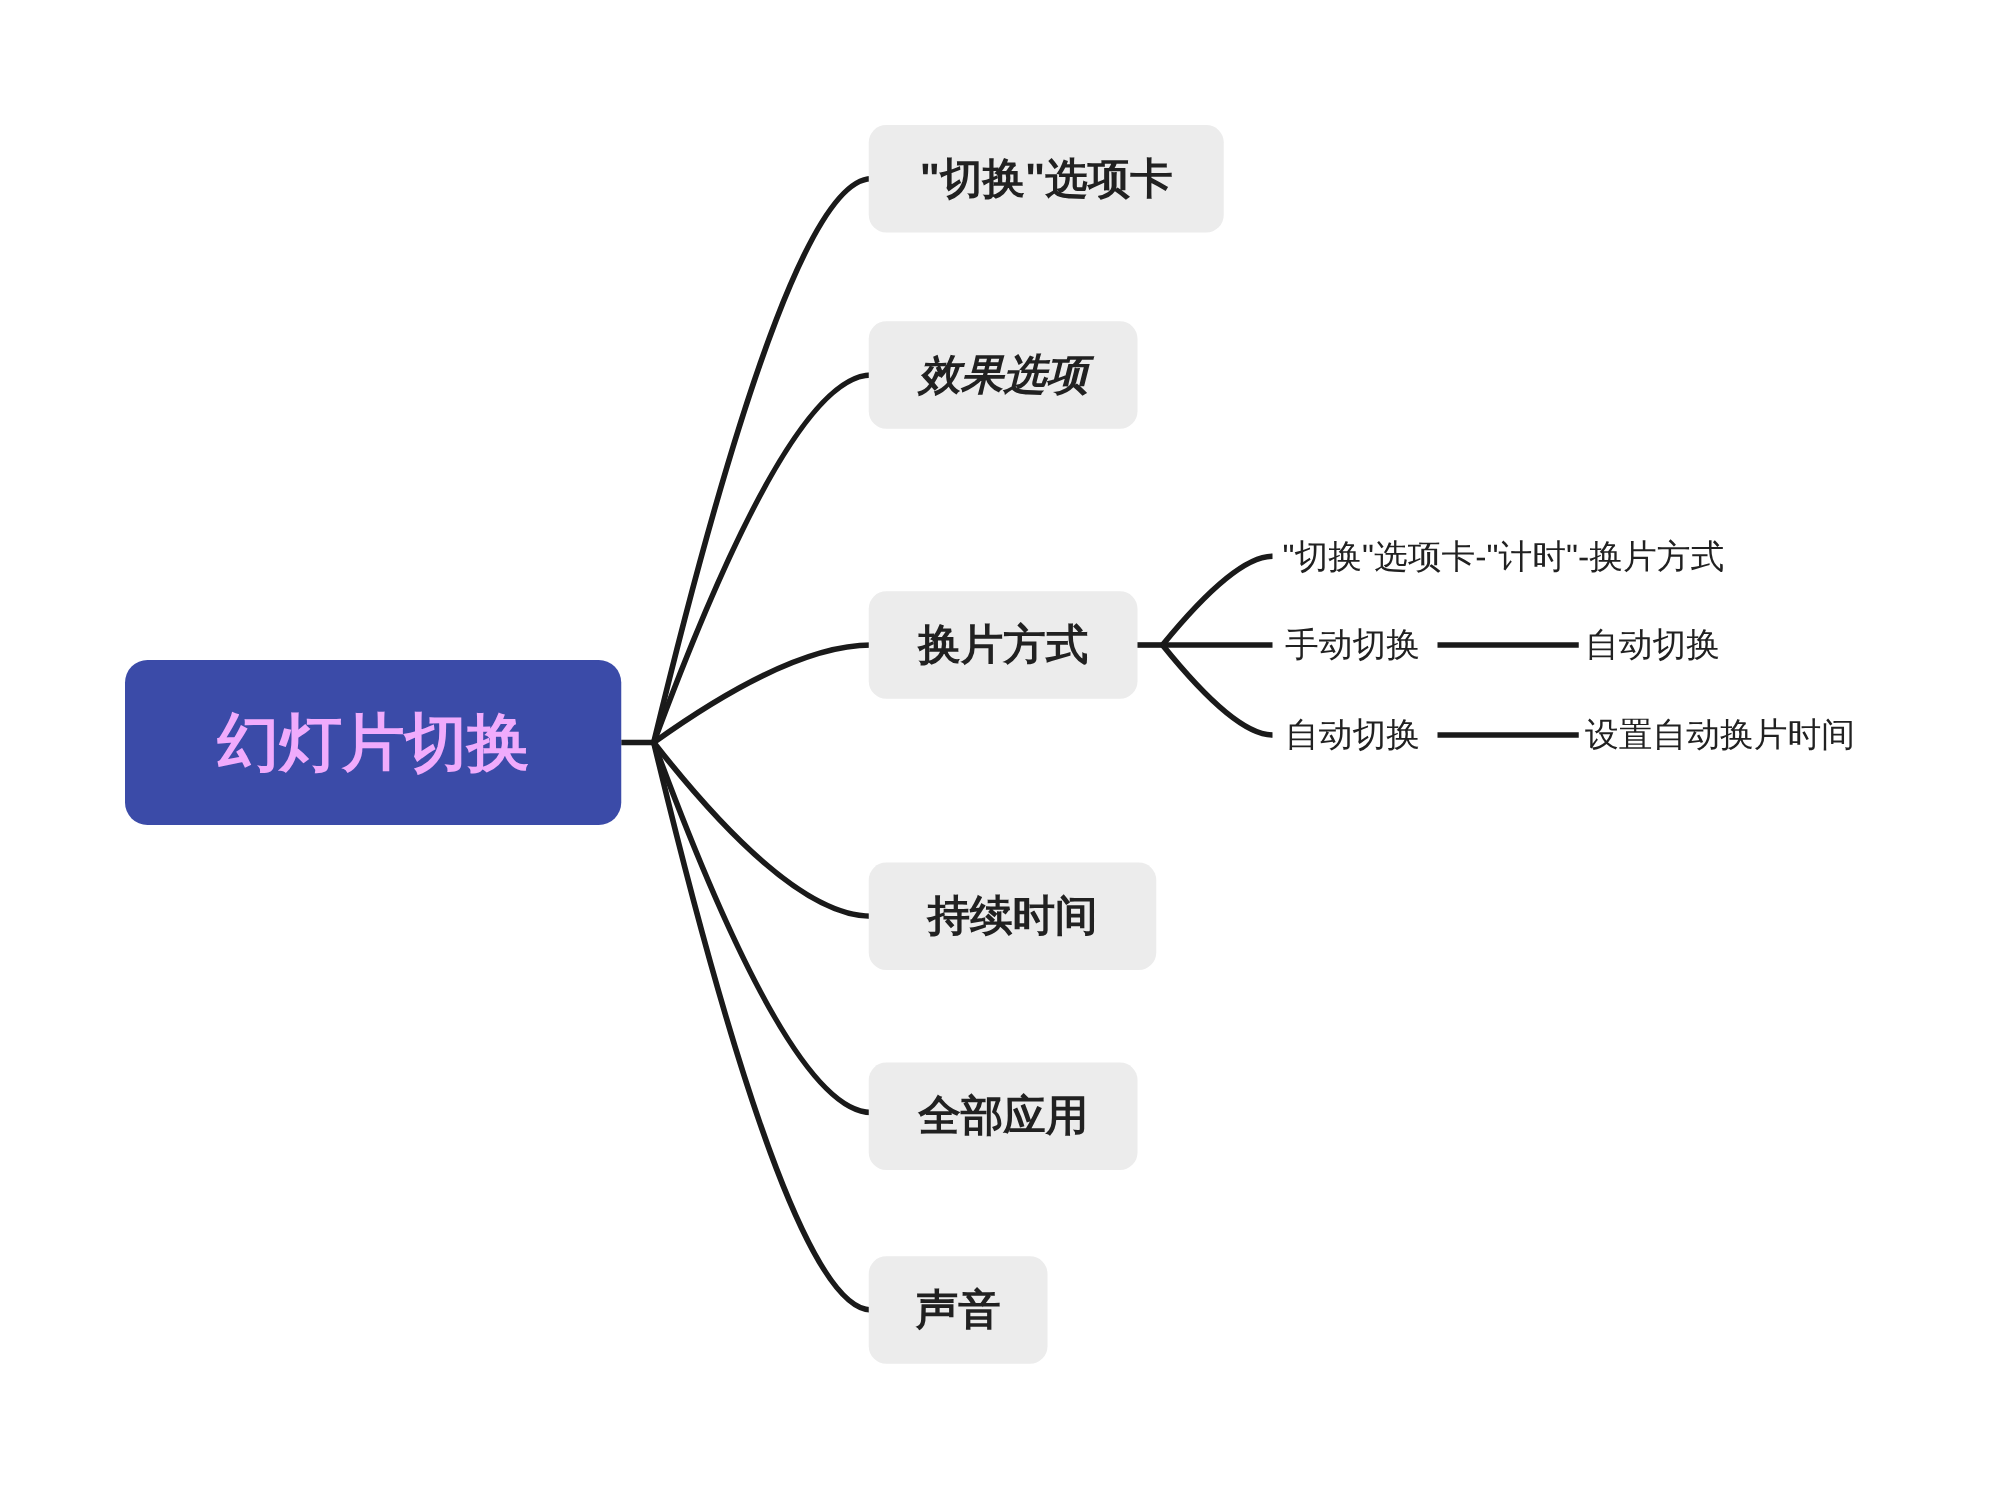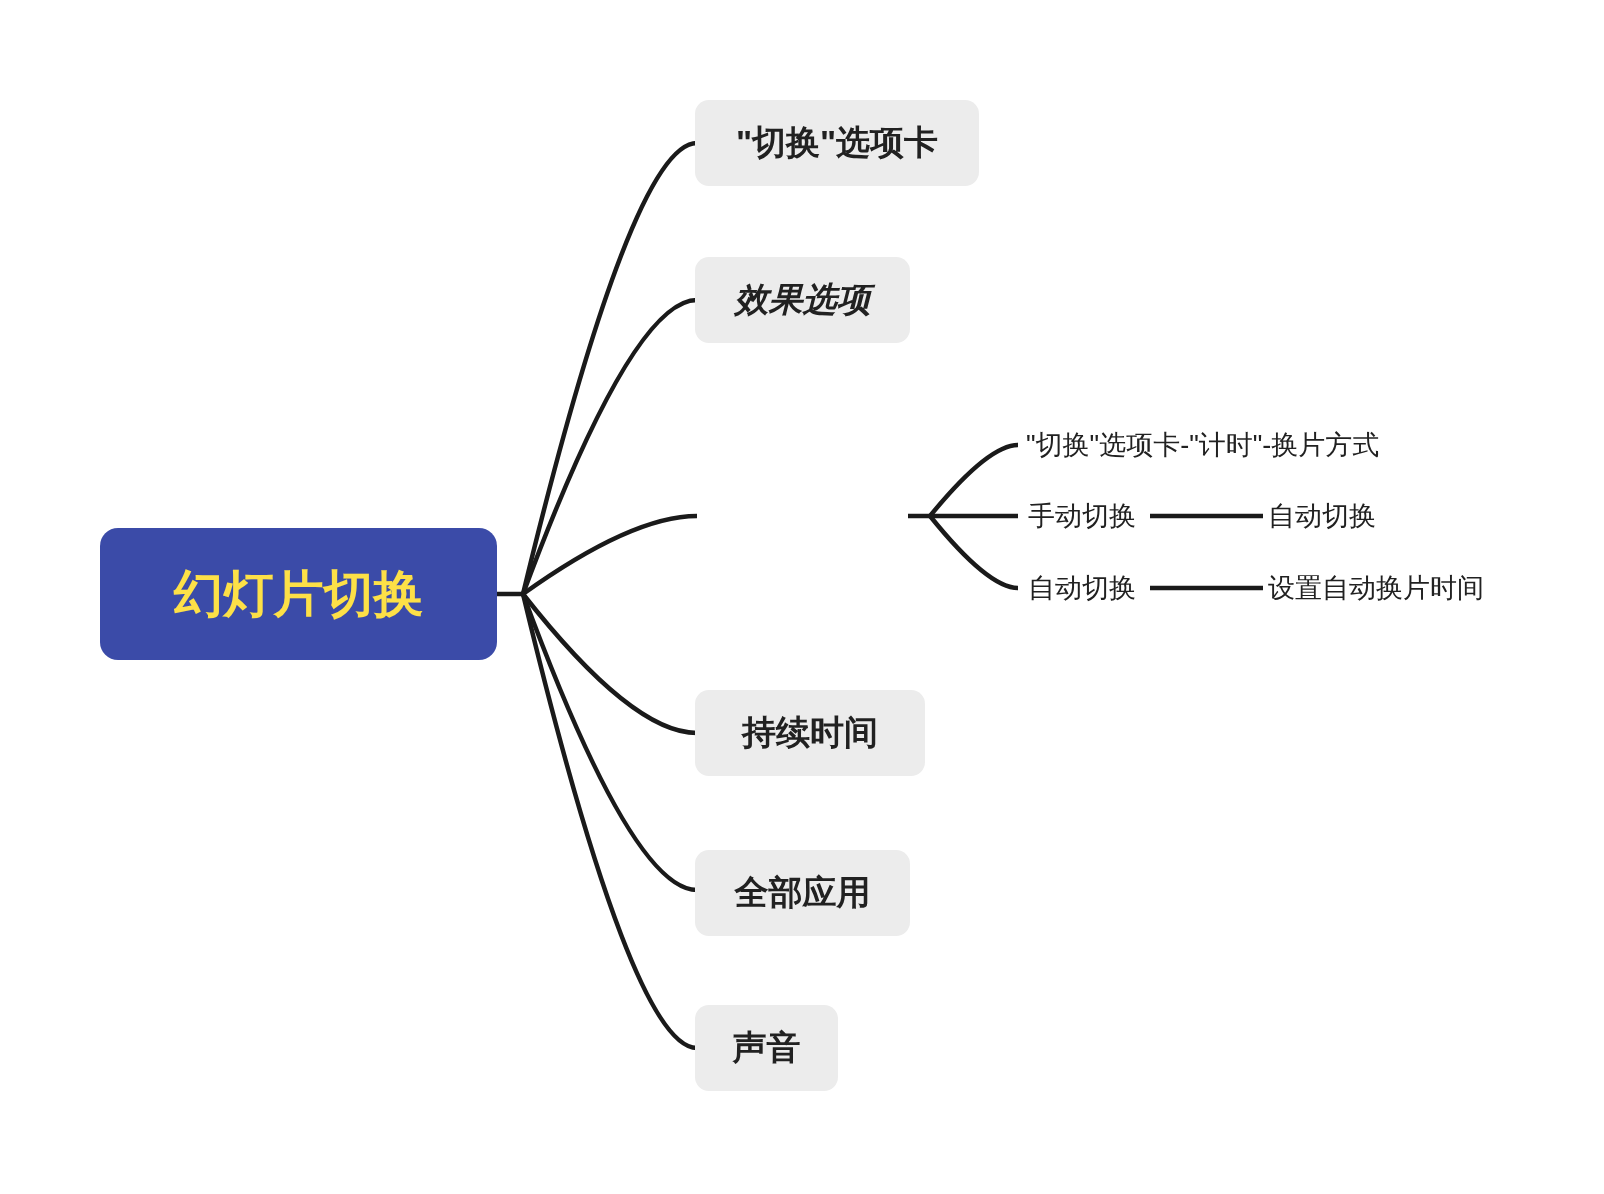"换片方式" div.node { html: none -> <div> <span>换片方式</span> </div> }
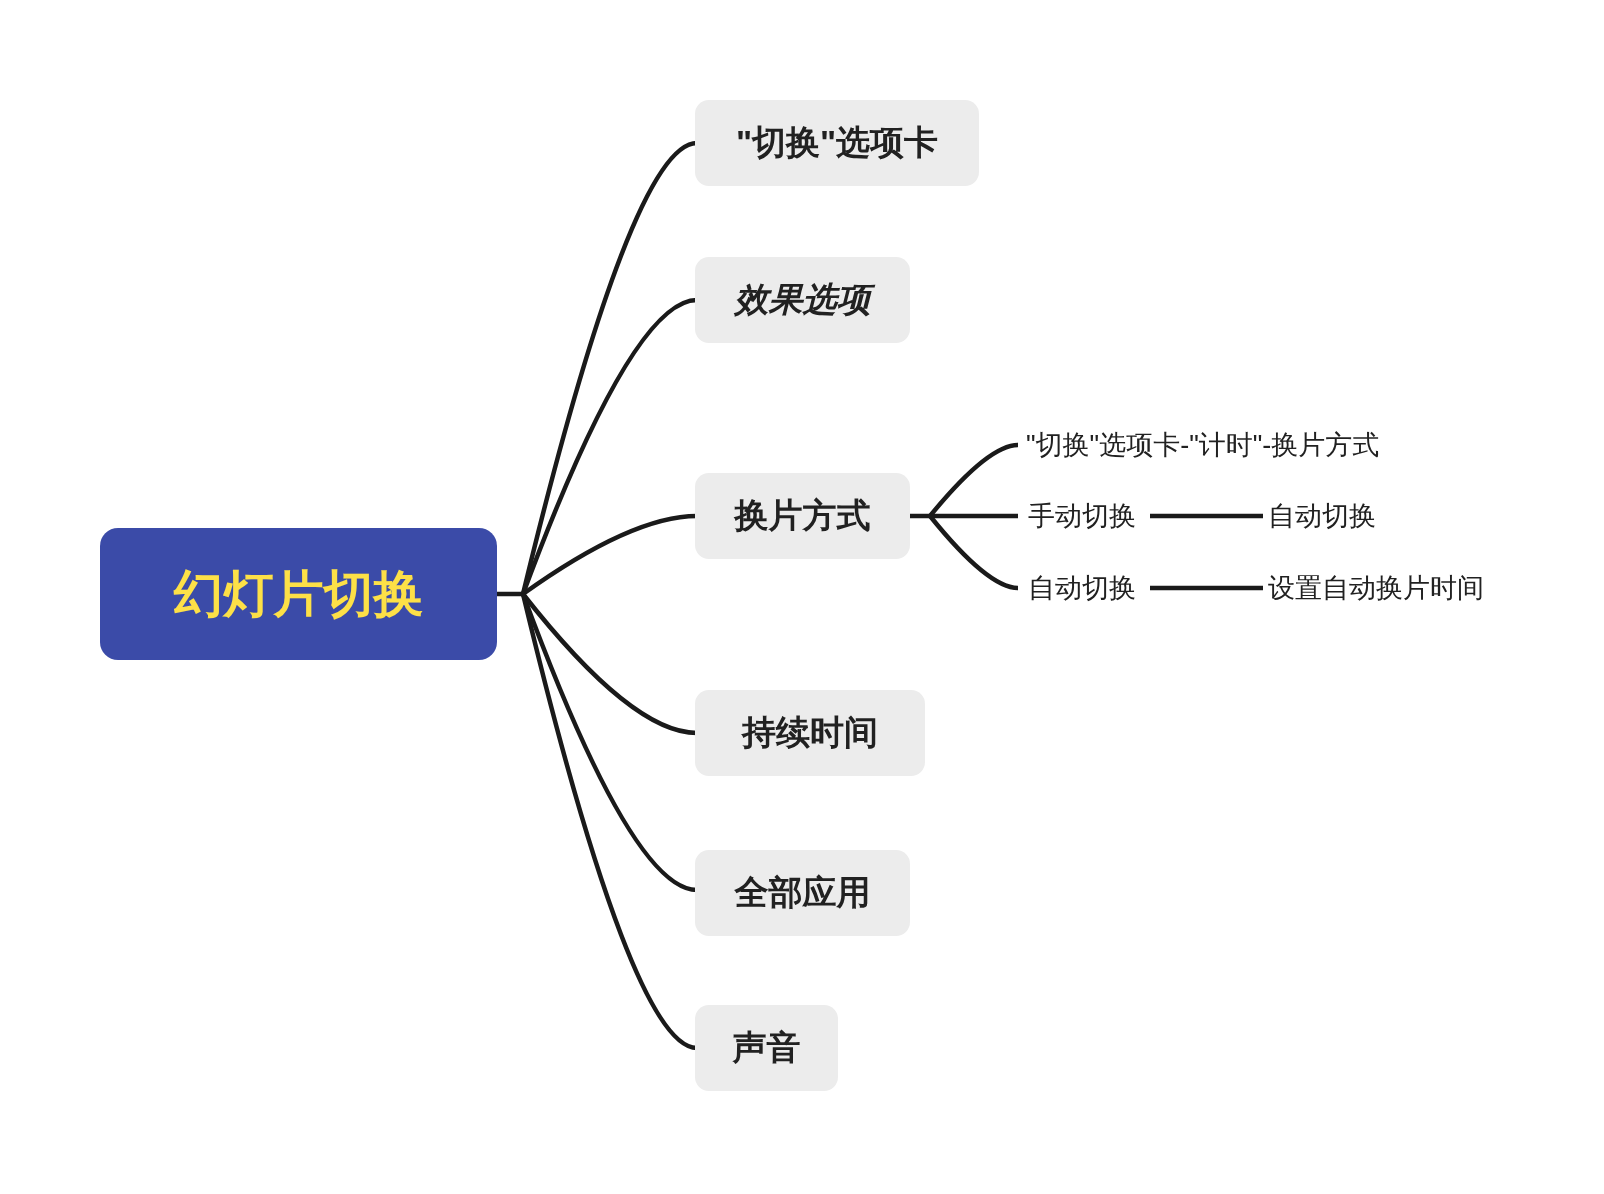"幻灯片切换" .node-root { color: #fde047 -> #f0abfc }
